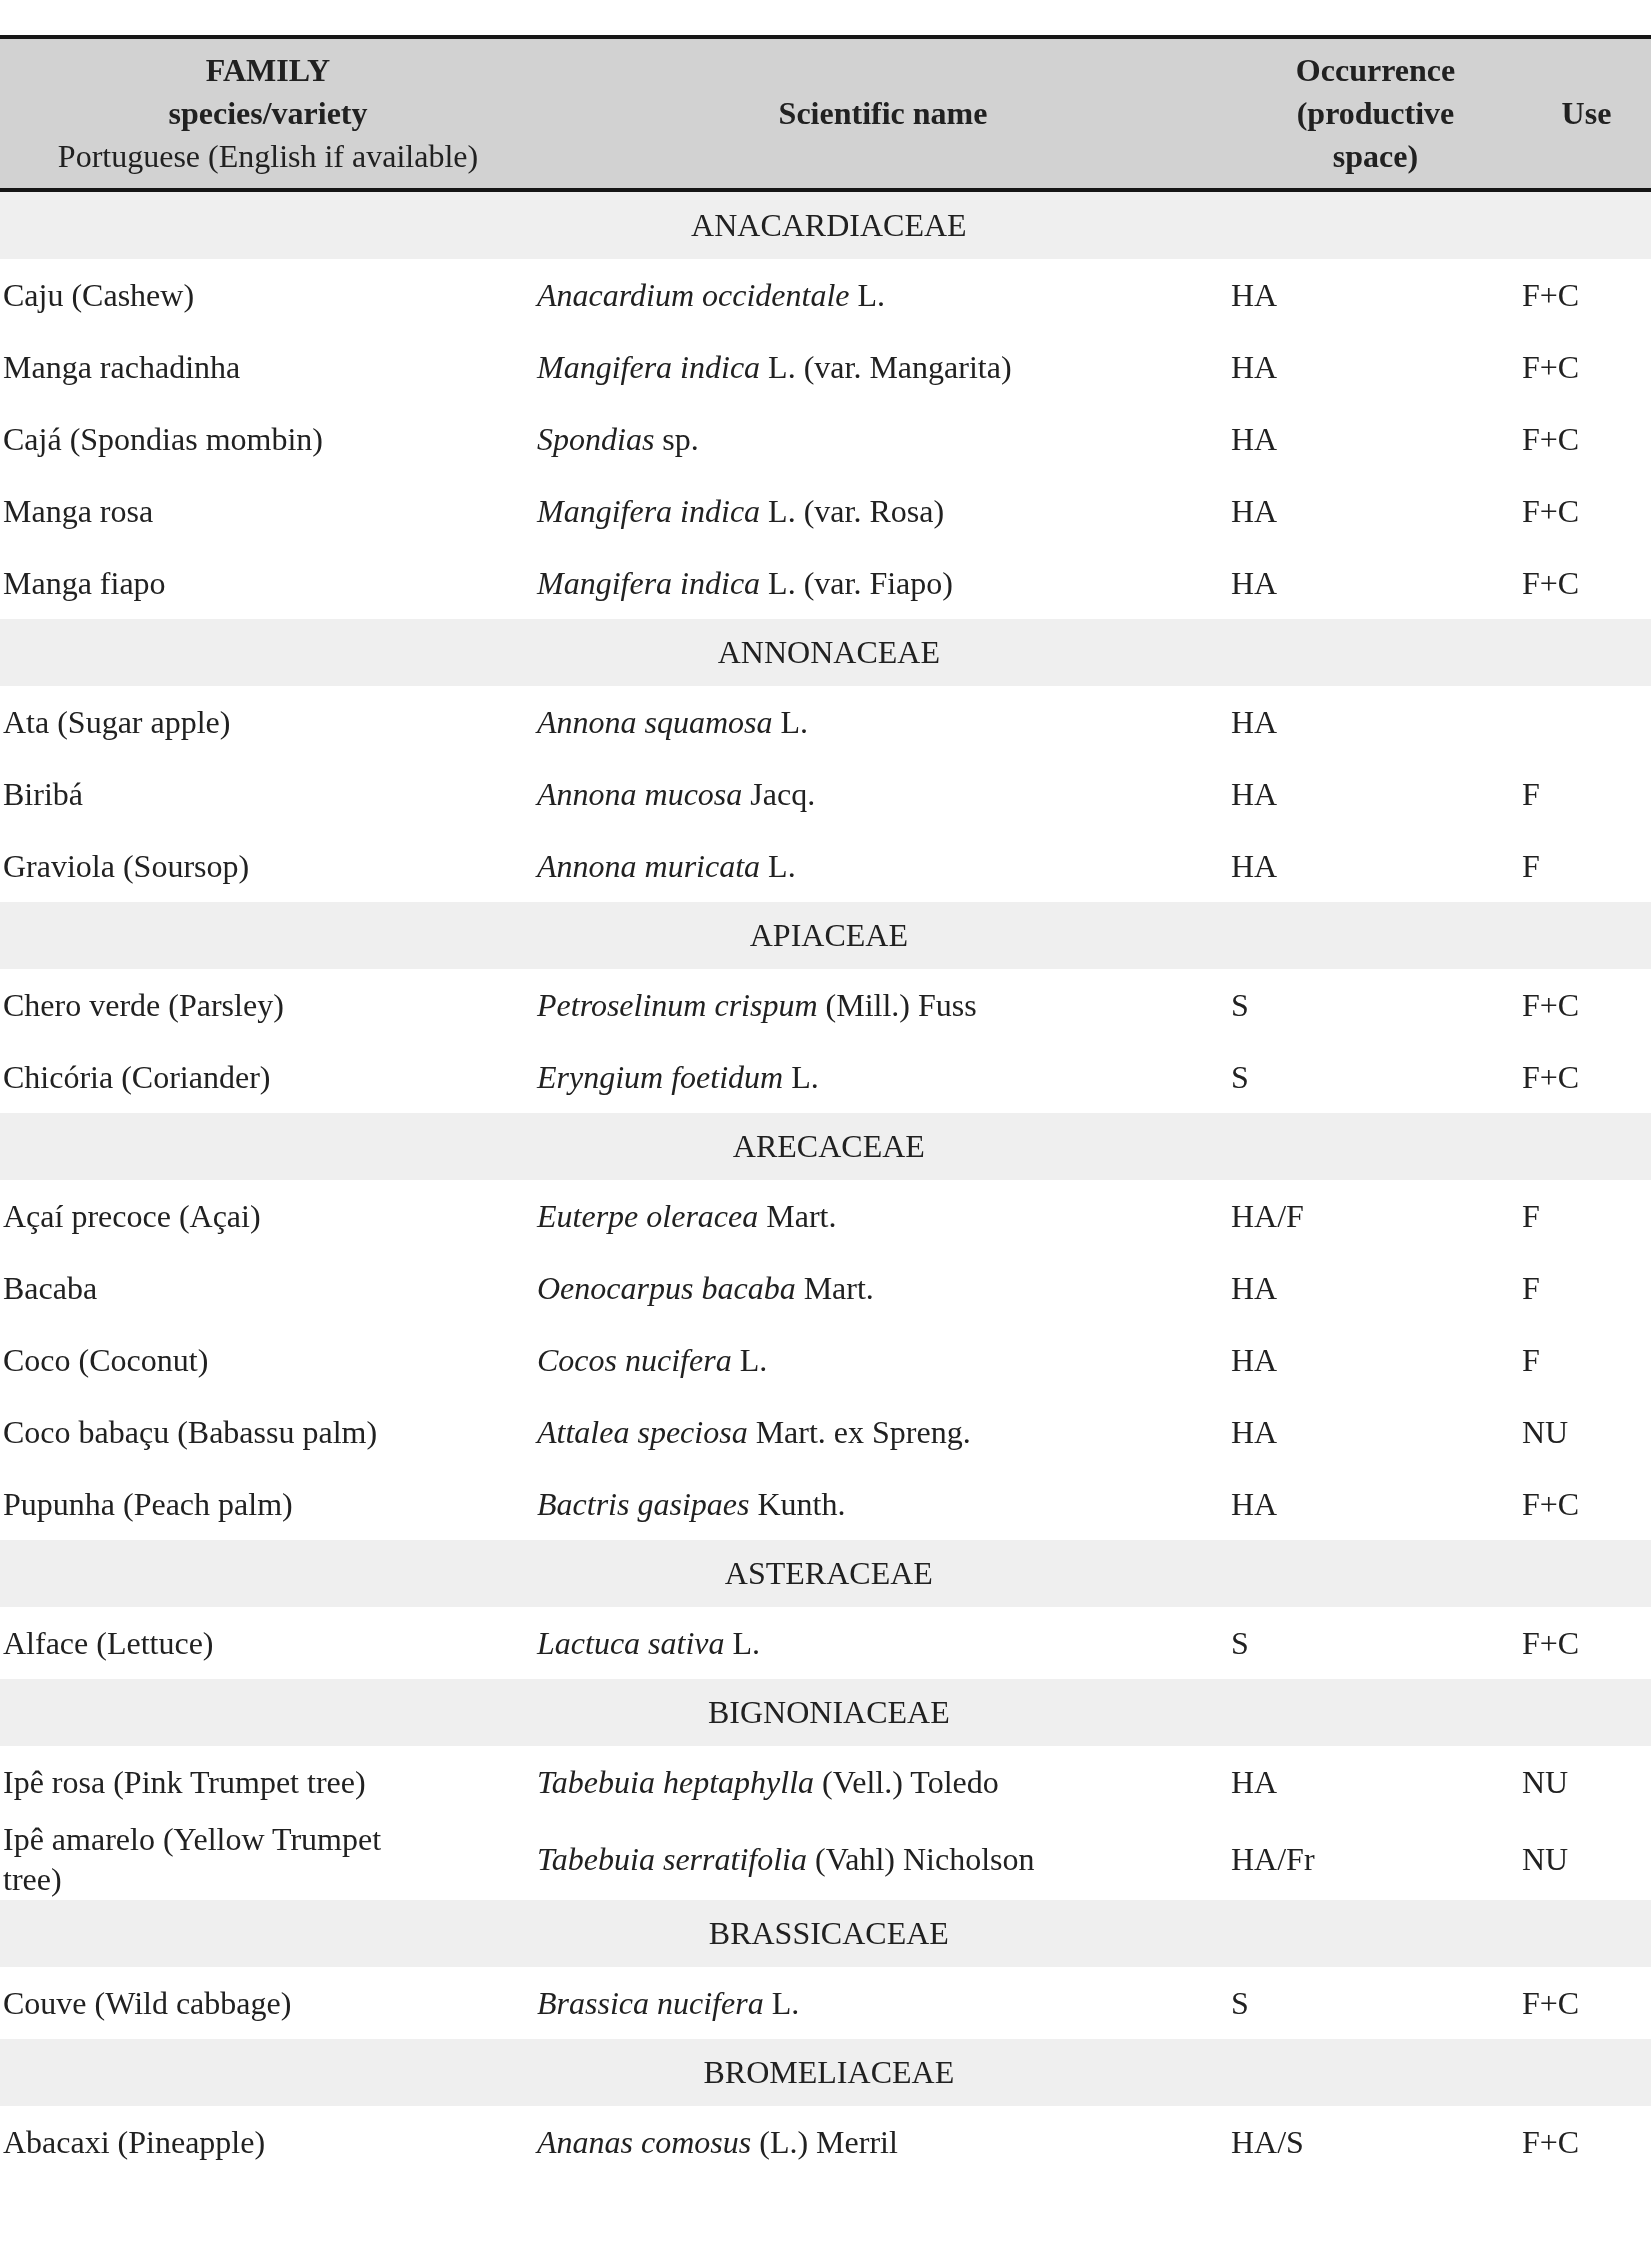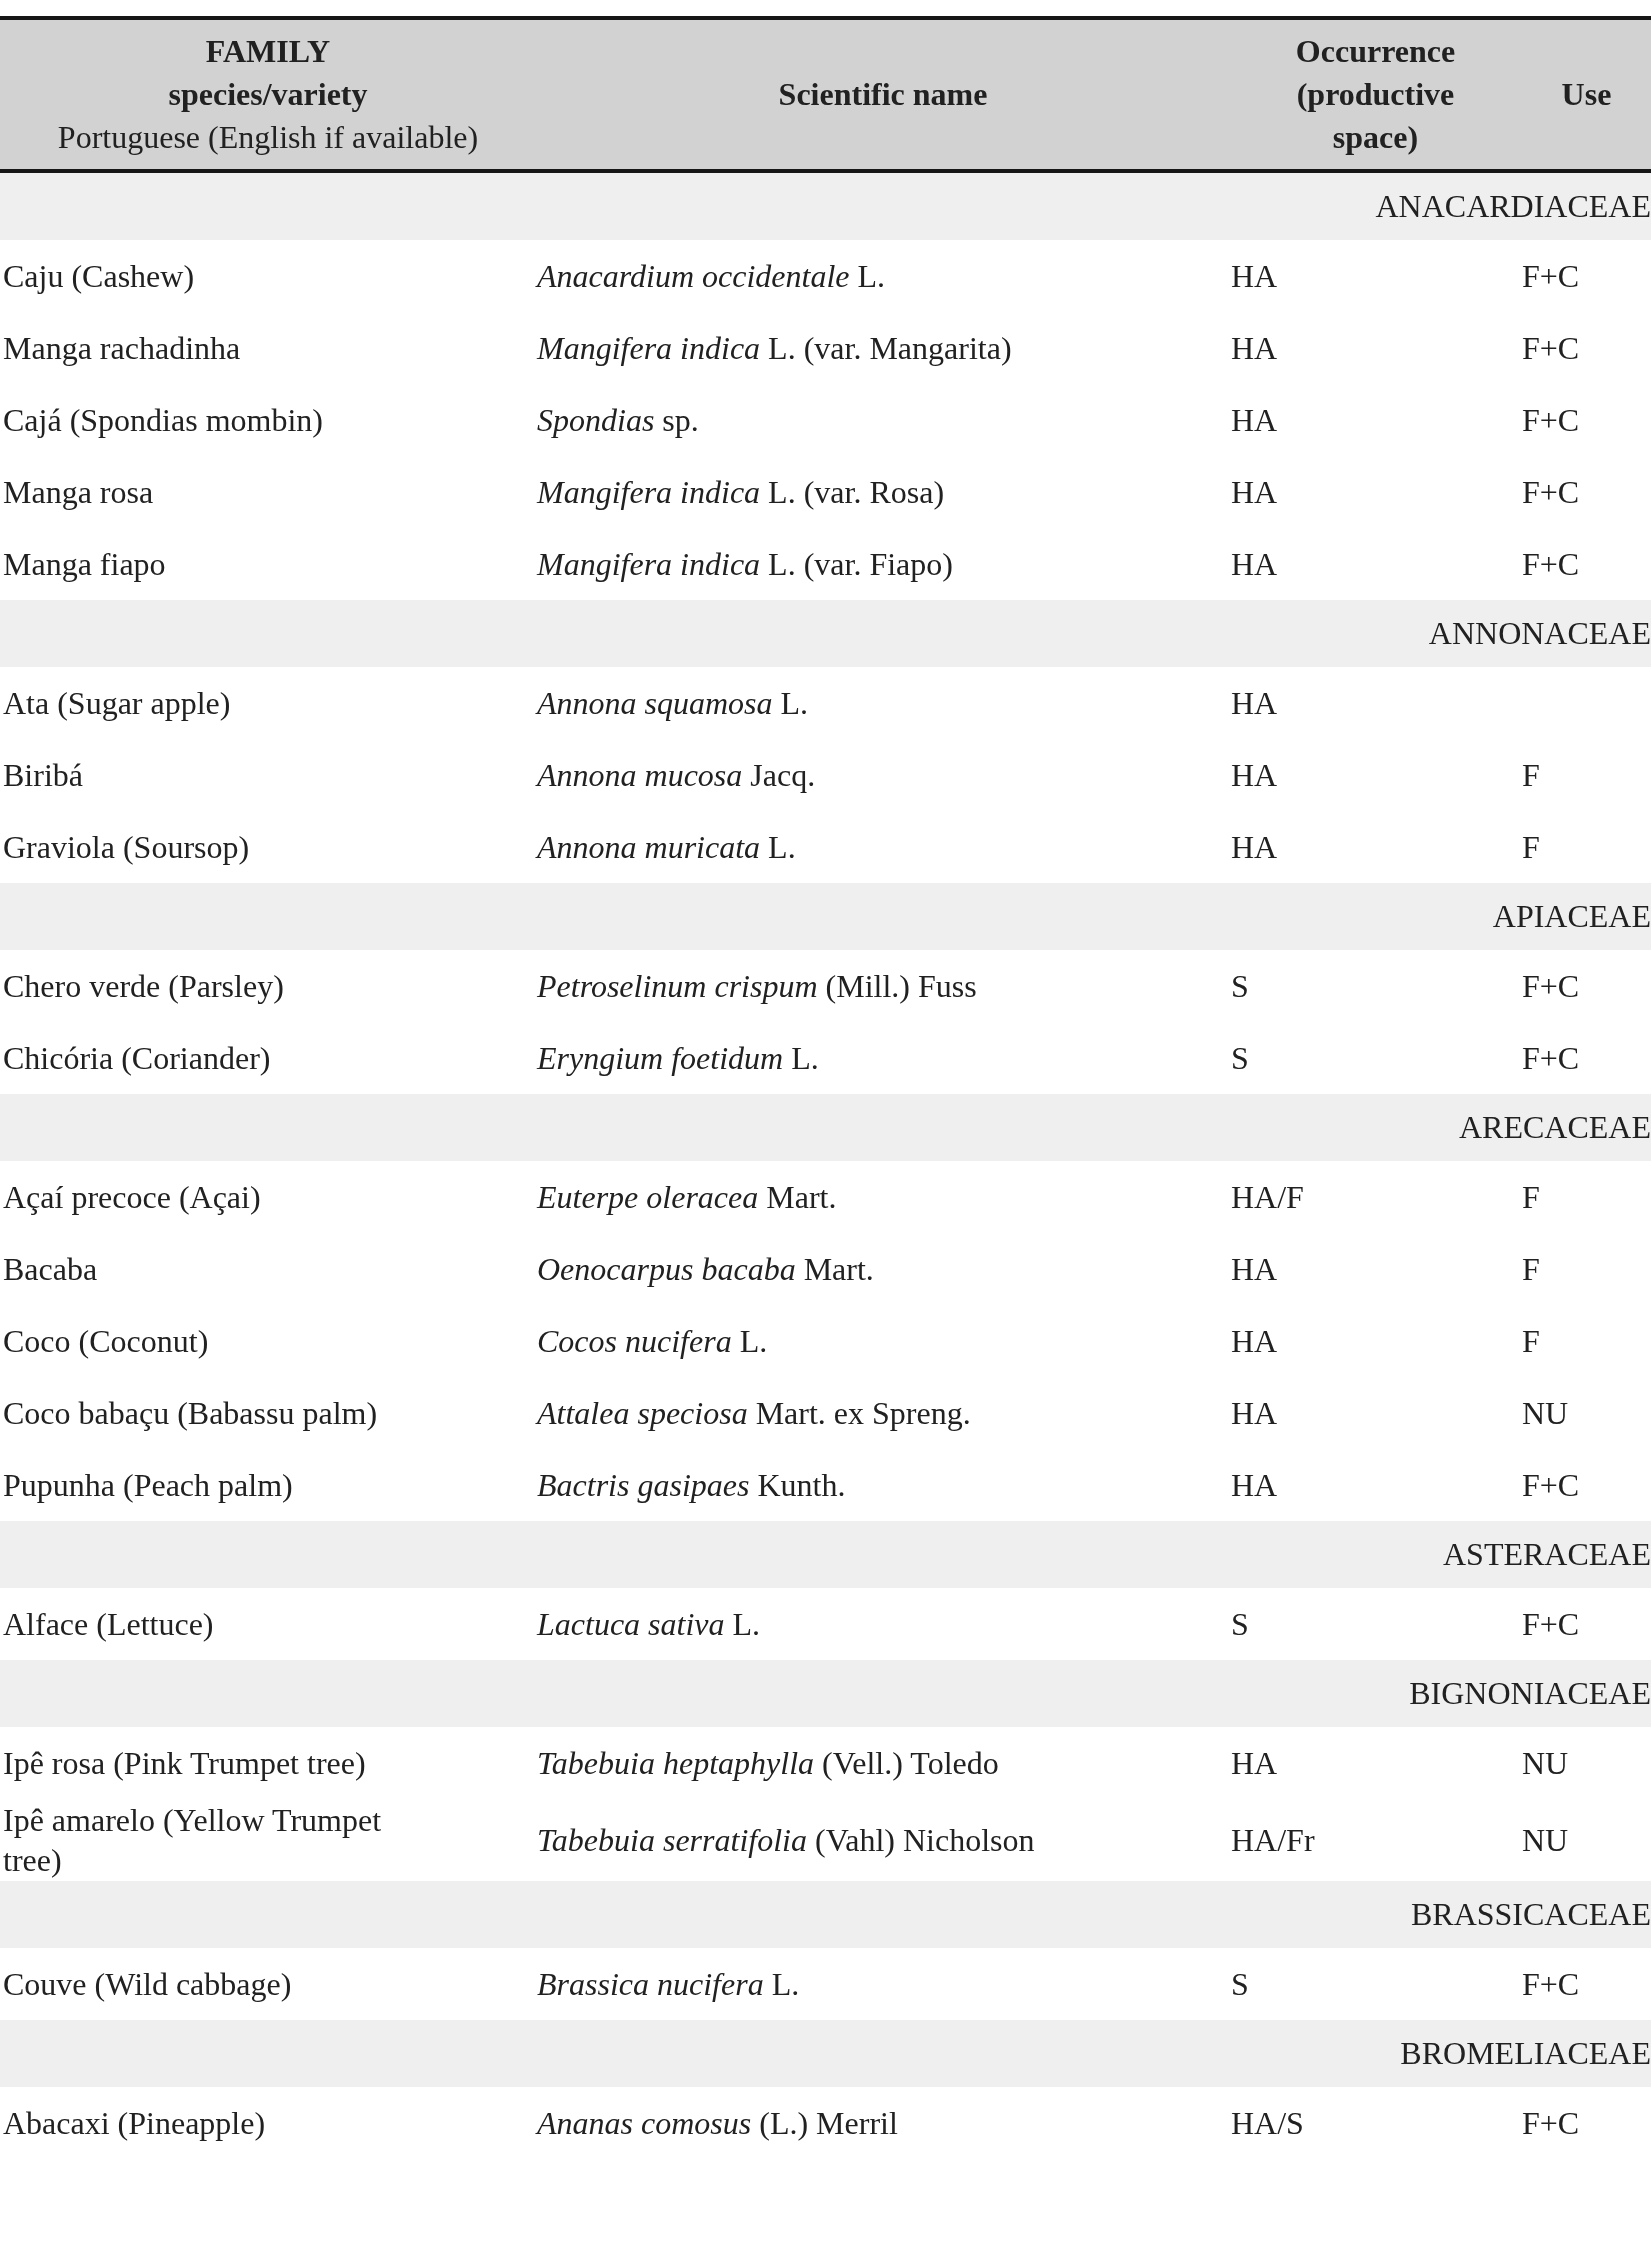"FAMILY" table.species-table { margin-top: 16px -> 35px }
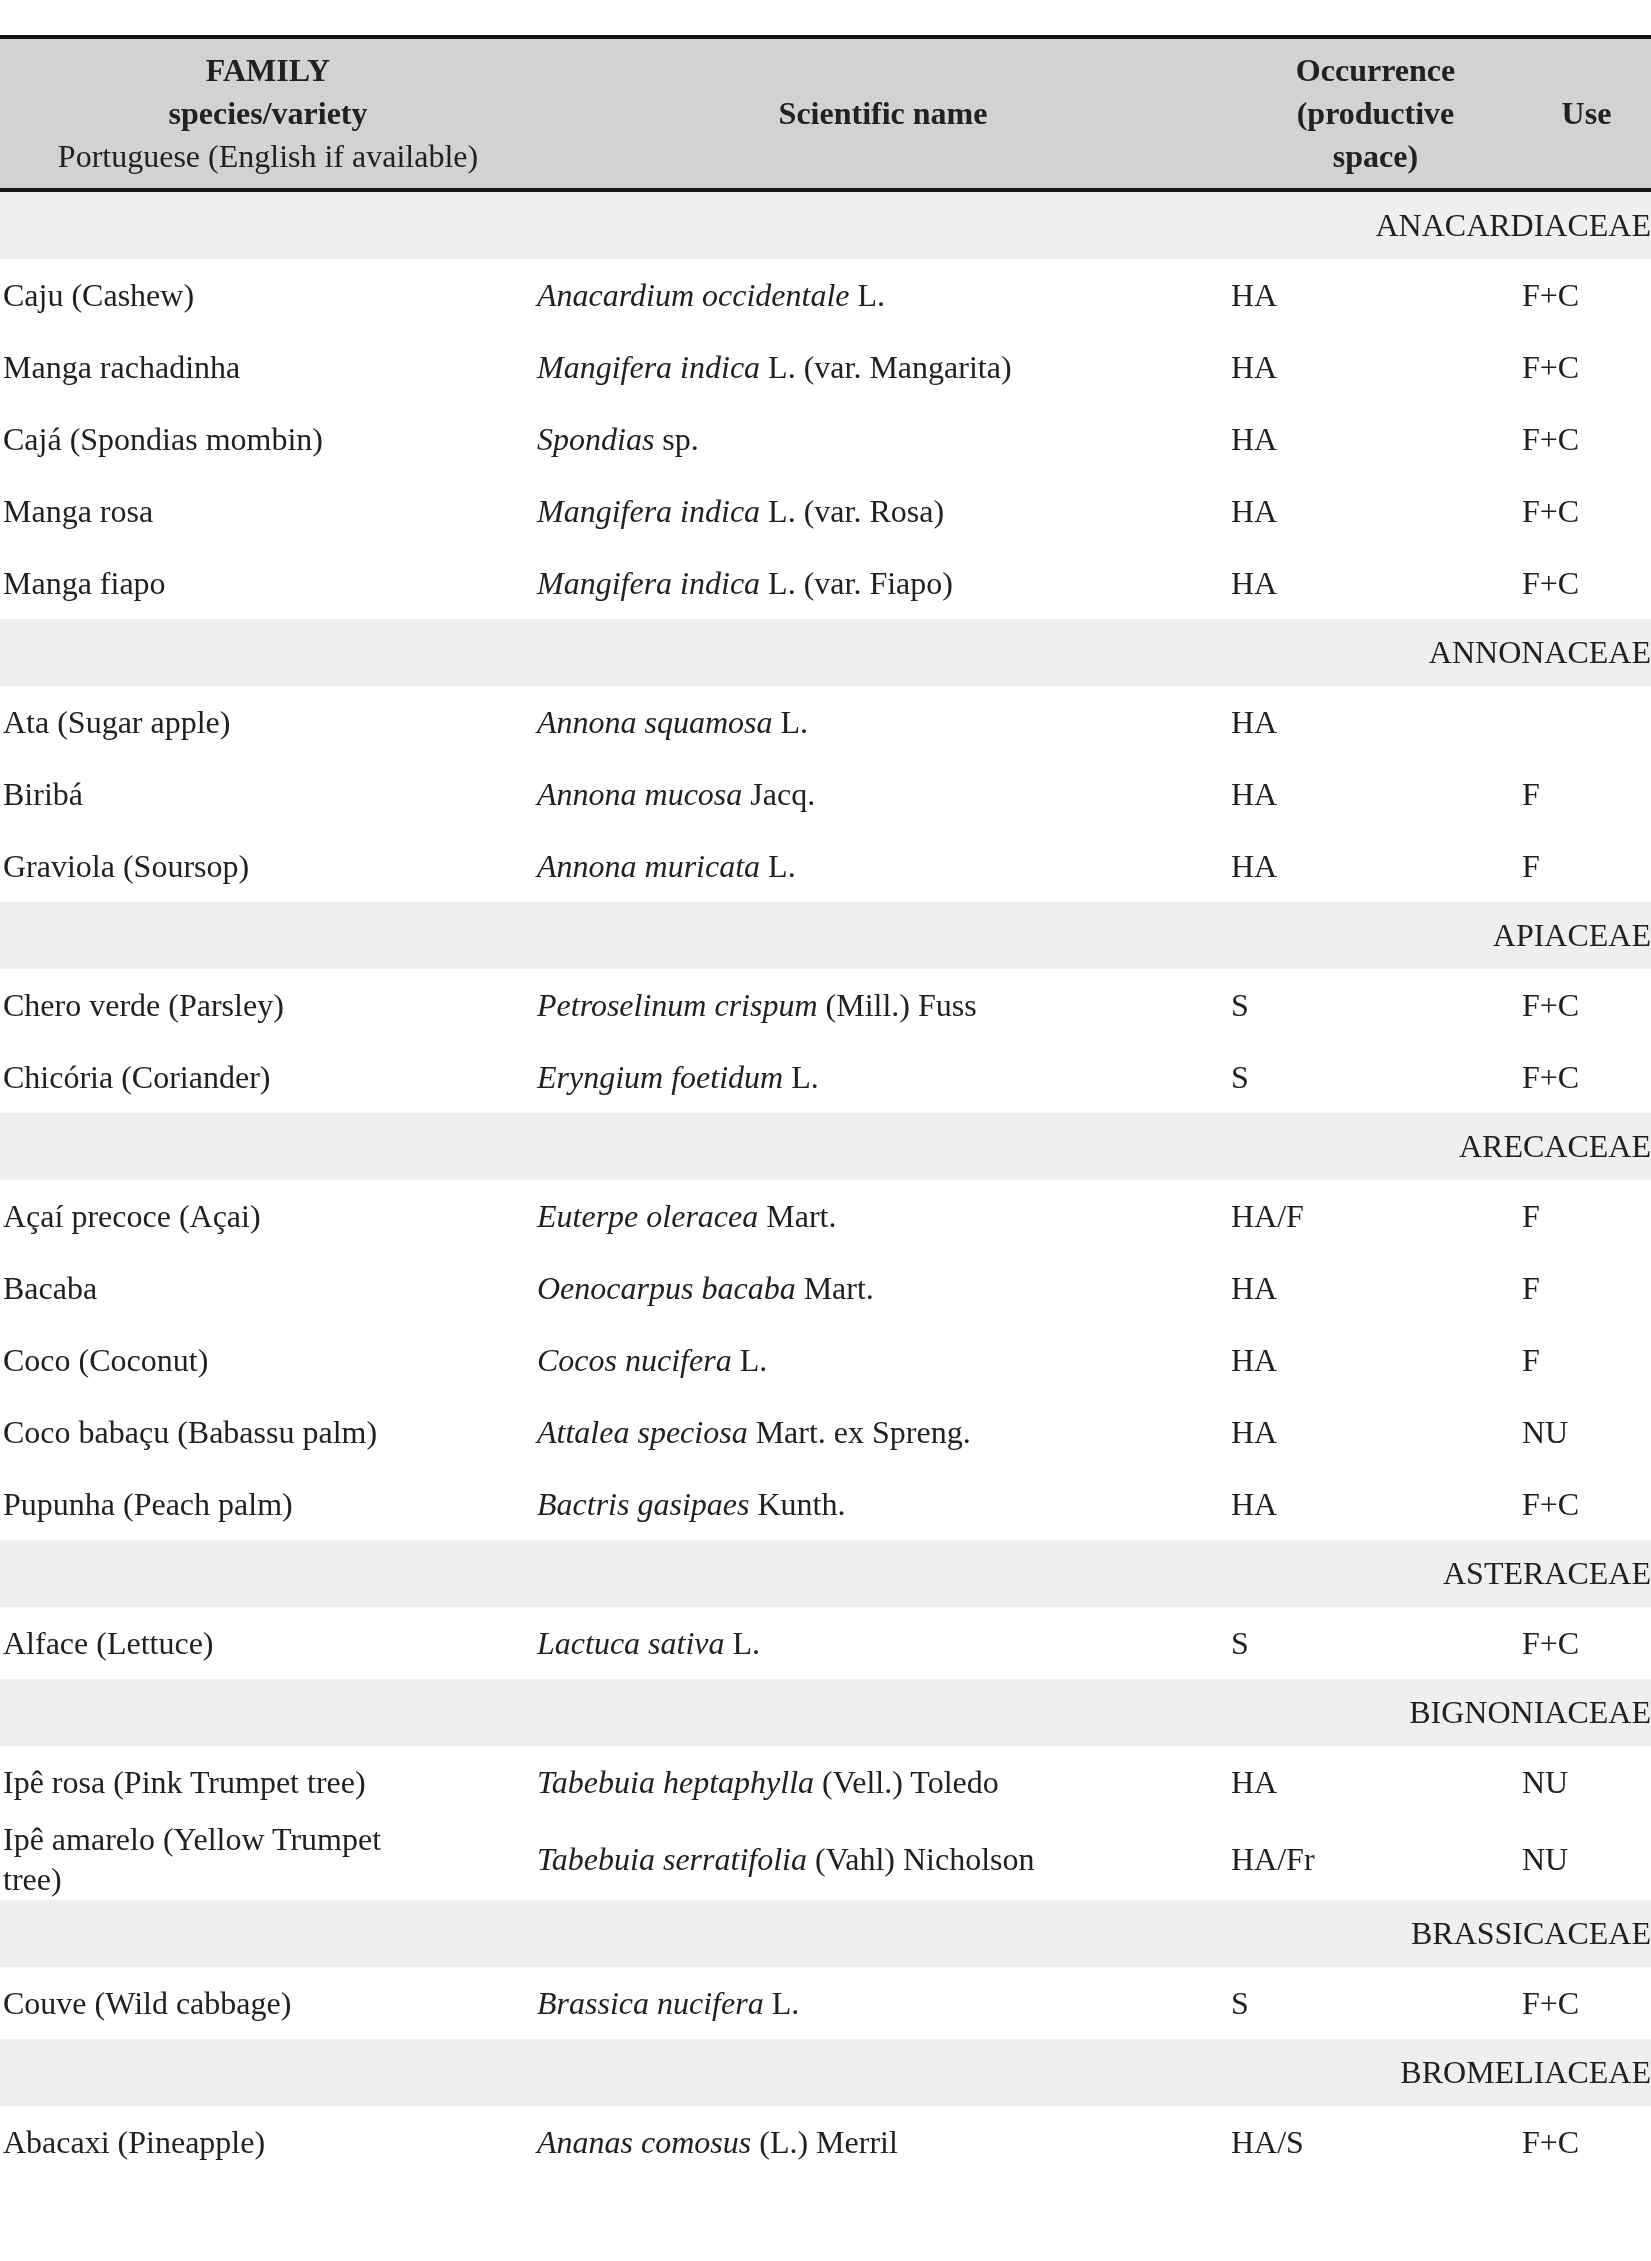"ANACARDIACEAE" tr.family-row td { text-align: right -> center }
